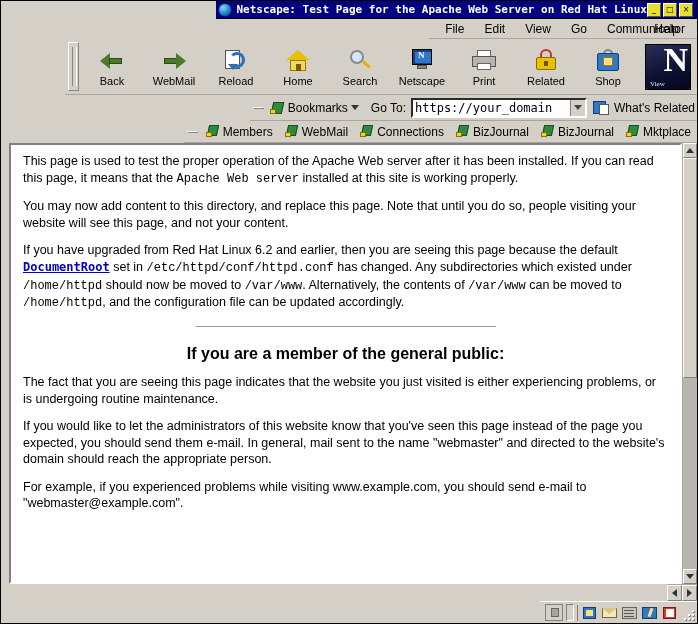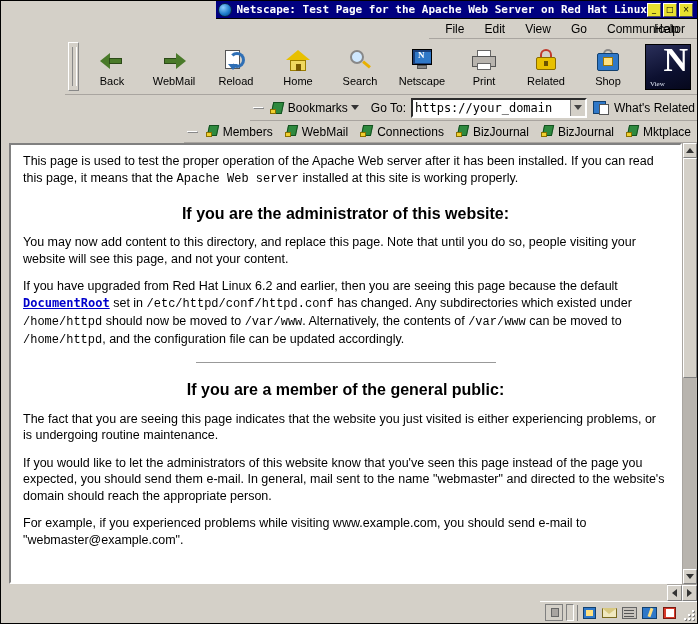"If you are the administrator" h2 { html: <h2>If you are the administrator of this website:</h2> -> none }
